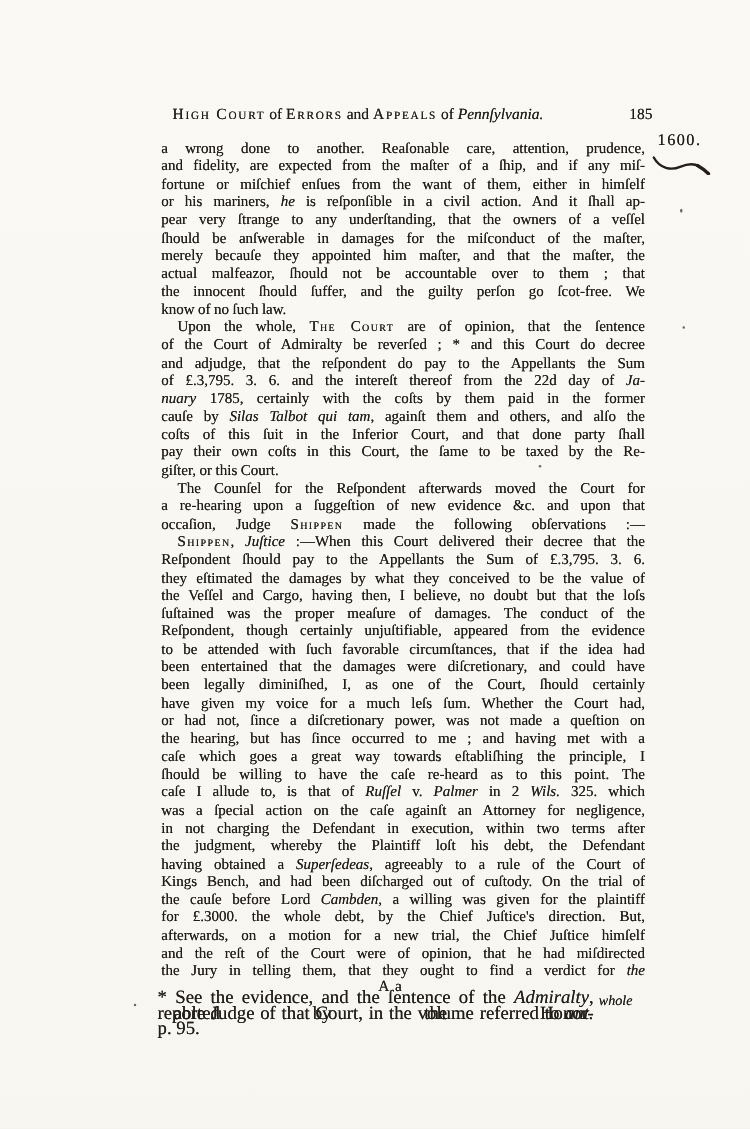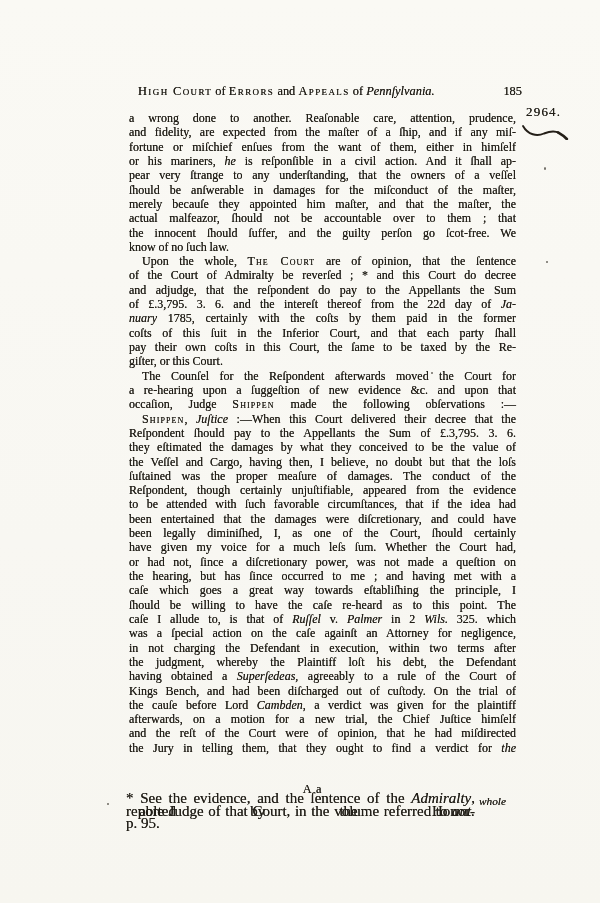"2964." div.margin-year { text: 2964 -> 1600 }
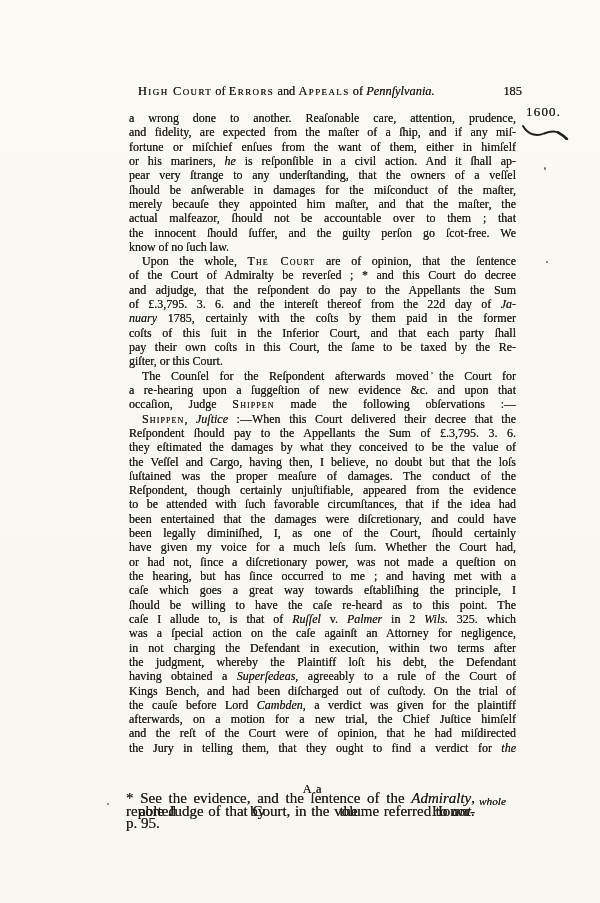"cauſe by Silas Talbot qui" div.tline { html: none -> <div><span>cauſe by </span><span>Silas Talbot qui tam</span><span>, againſt them and others, and alſo the</span></div> }
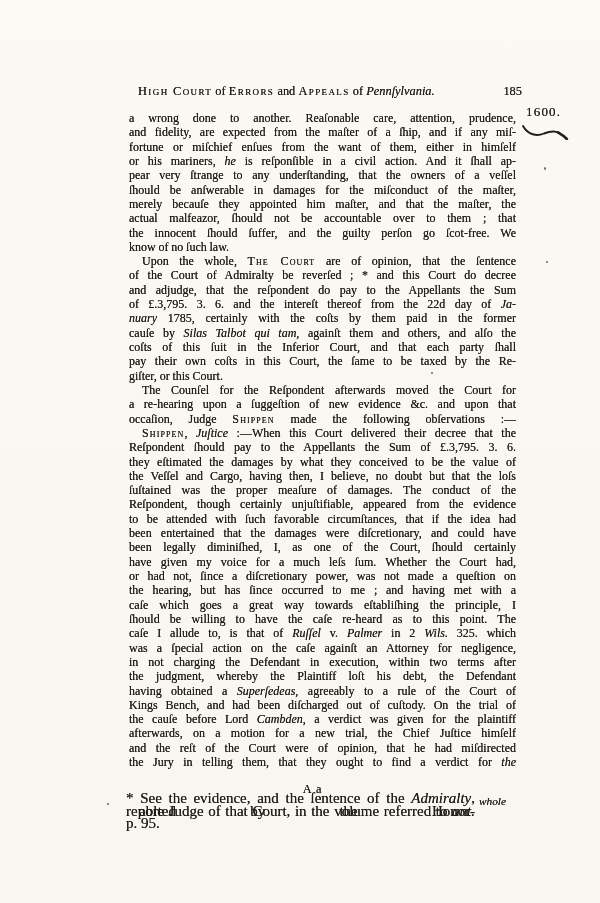"coſts of this ſuit in" span.seg-n { text: each -> done }
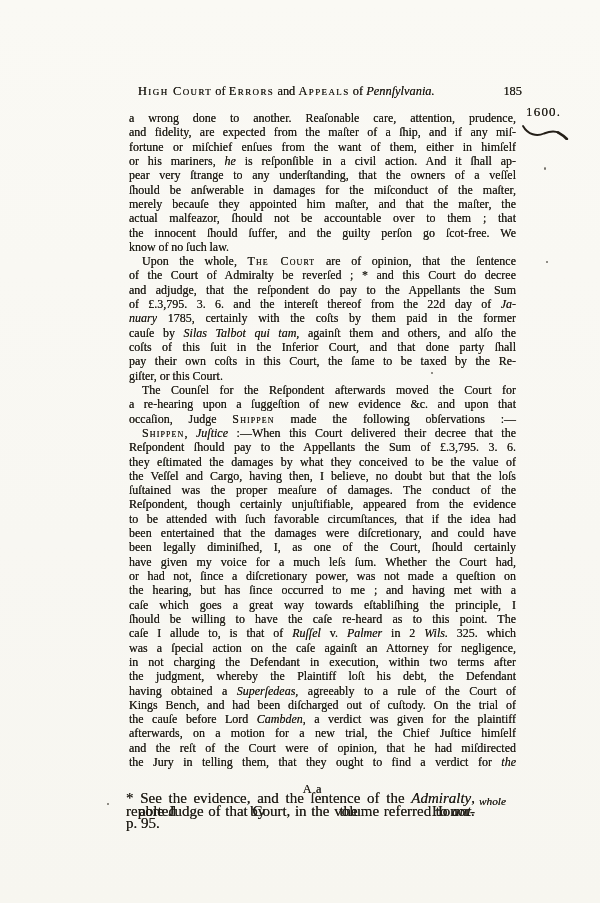", a verdict was given" span.seg-n { text: verdict -> willing }
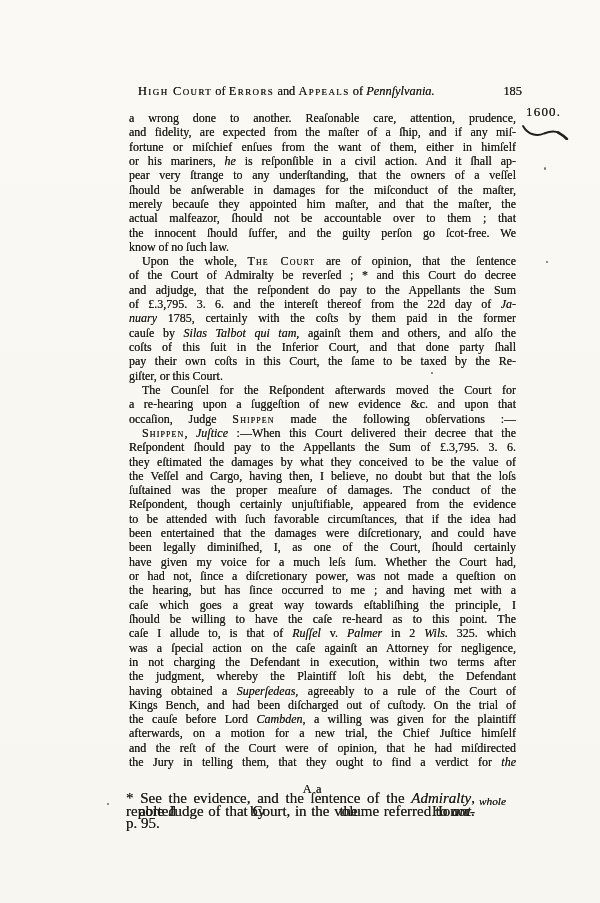"for £.3000. the whole debt," div.tline { html: none -> <div><span>for £.3000. the whole debt, by the Chief Juſtice's direction. But,</span></div> }
